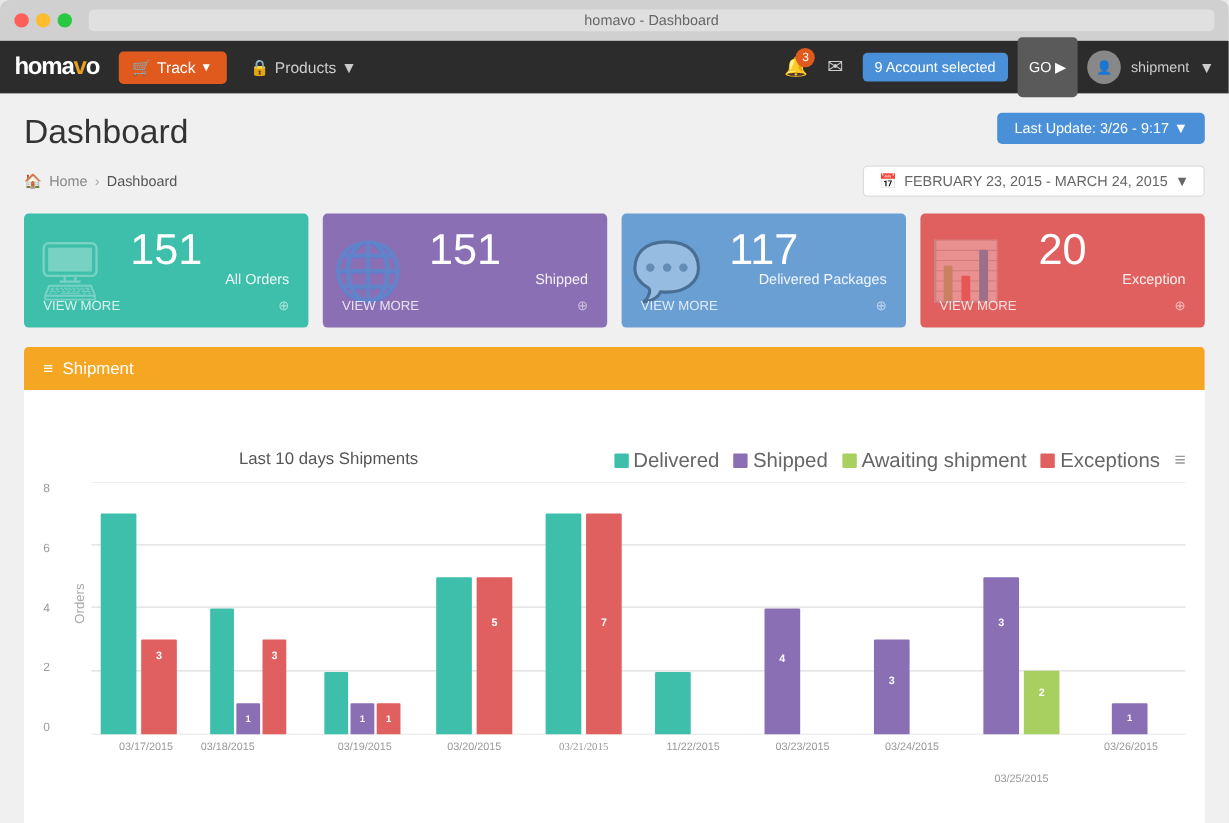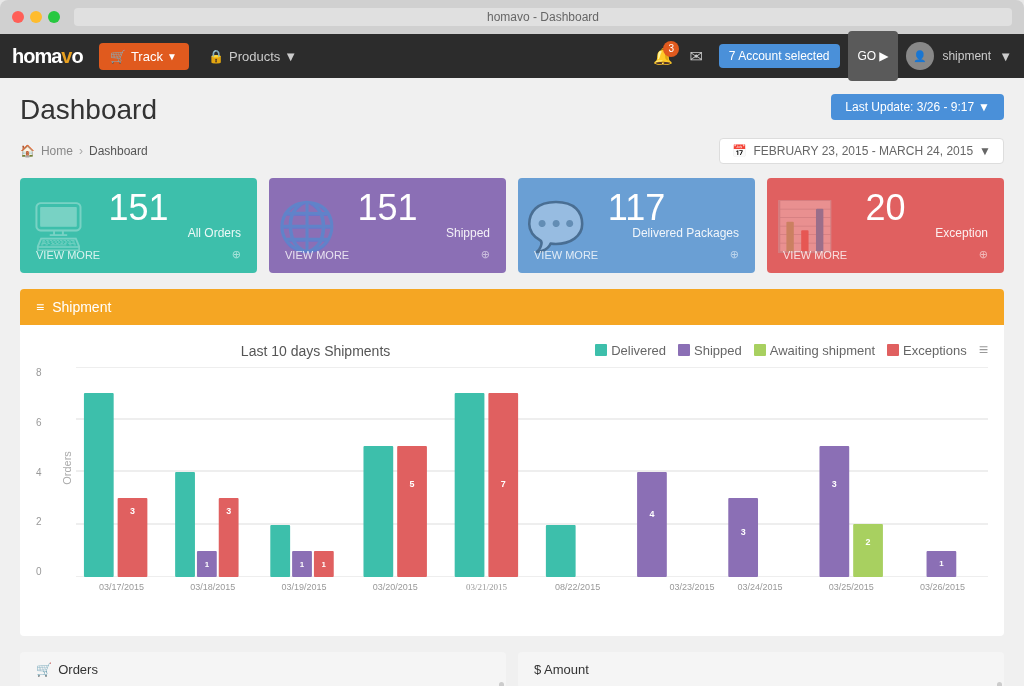"7 Account selected" span { text: 7 -> 9 }
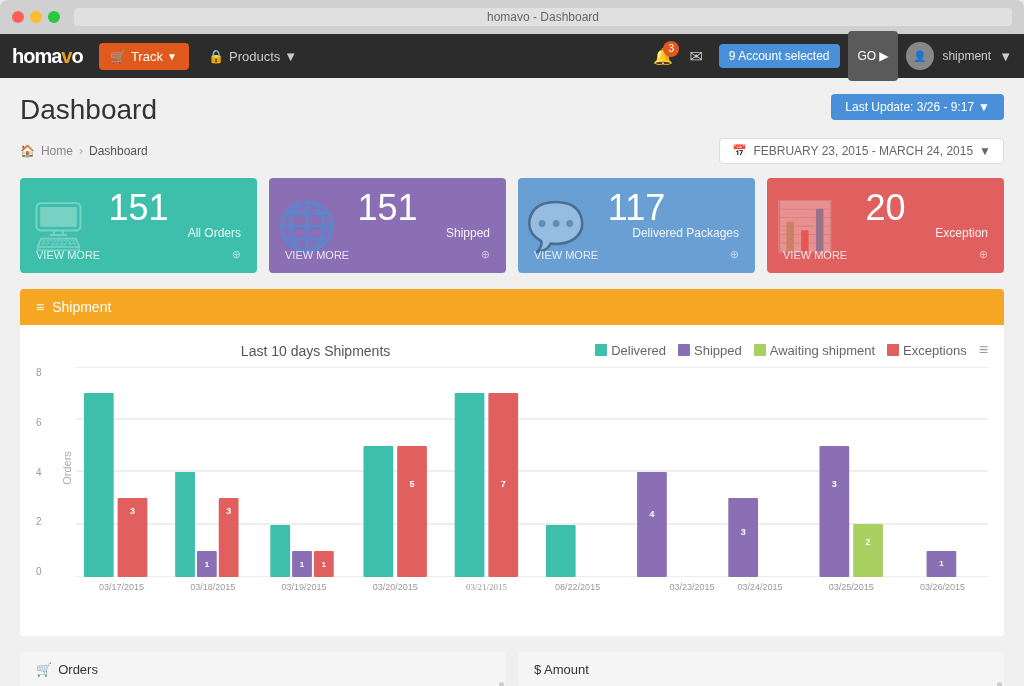"Last 10 days Shipments" div { align-items: flex-end -> flex-start; margin-top: none -> 33px }
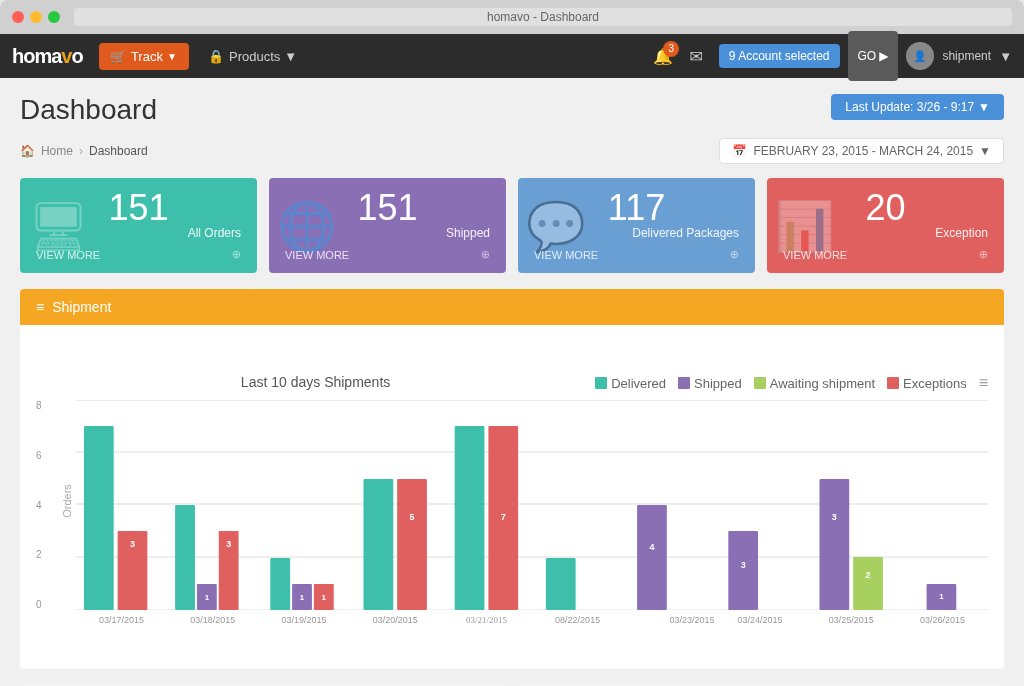"Delivered" .legend-item { font-size: 13px -> 17px }
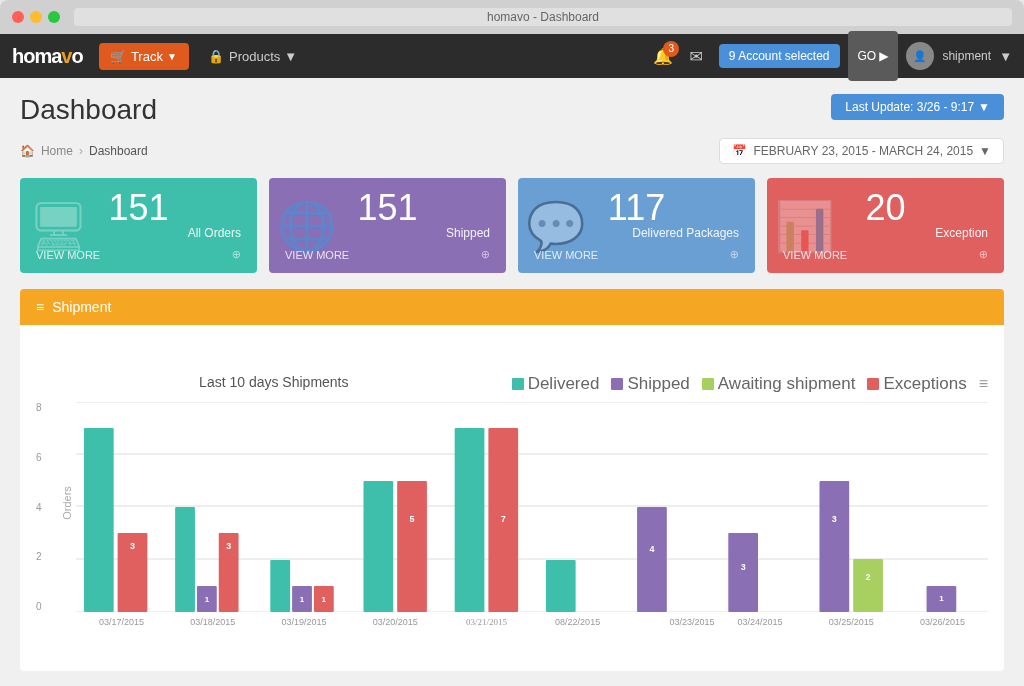"03/18/2015" span { text-align: center -> none }
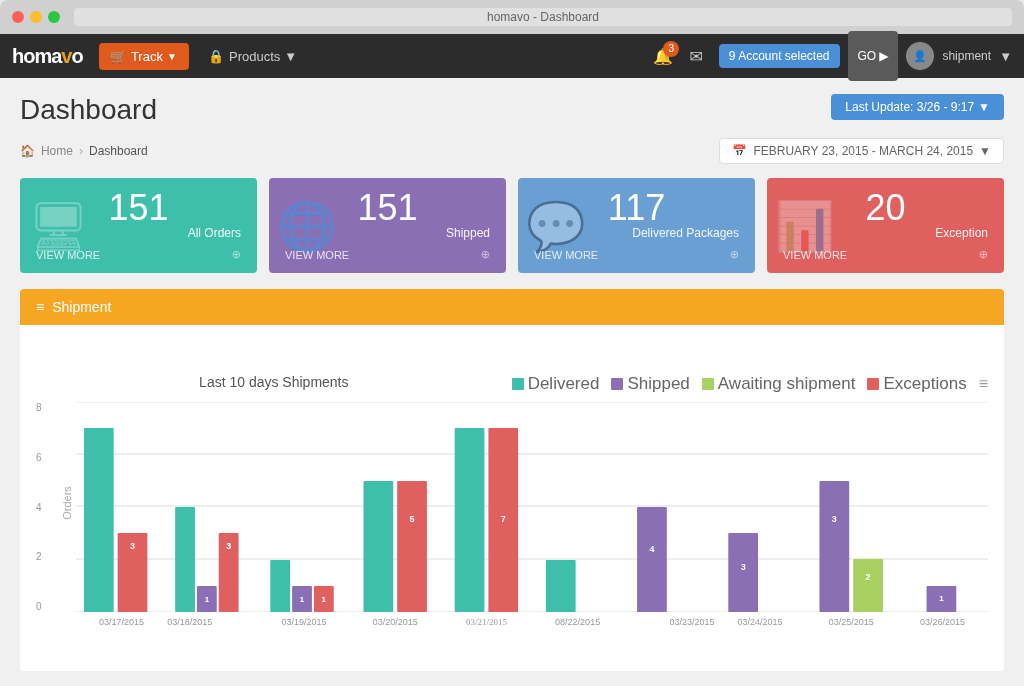"08/22/2015" span { text: 08/22/2015 -> 11/22/2015 }
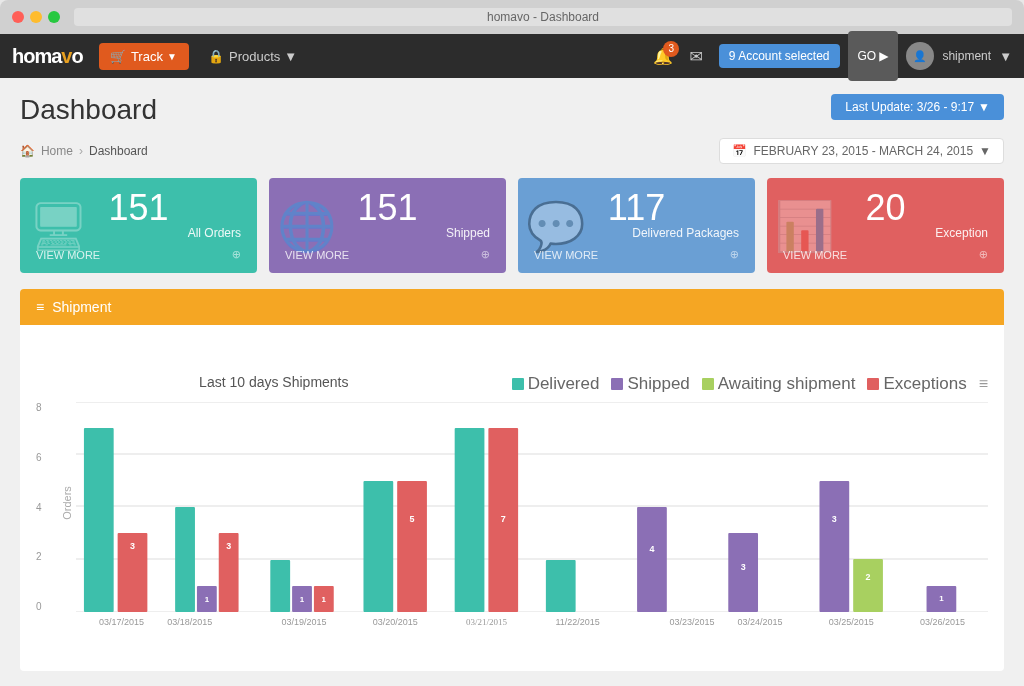"03/23/2015" span { text-align: right -> center }
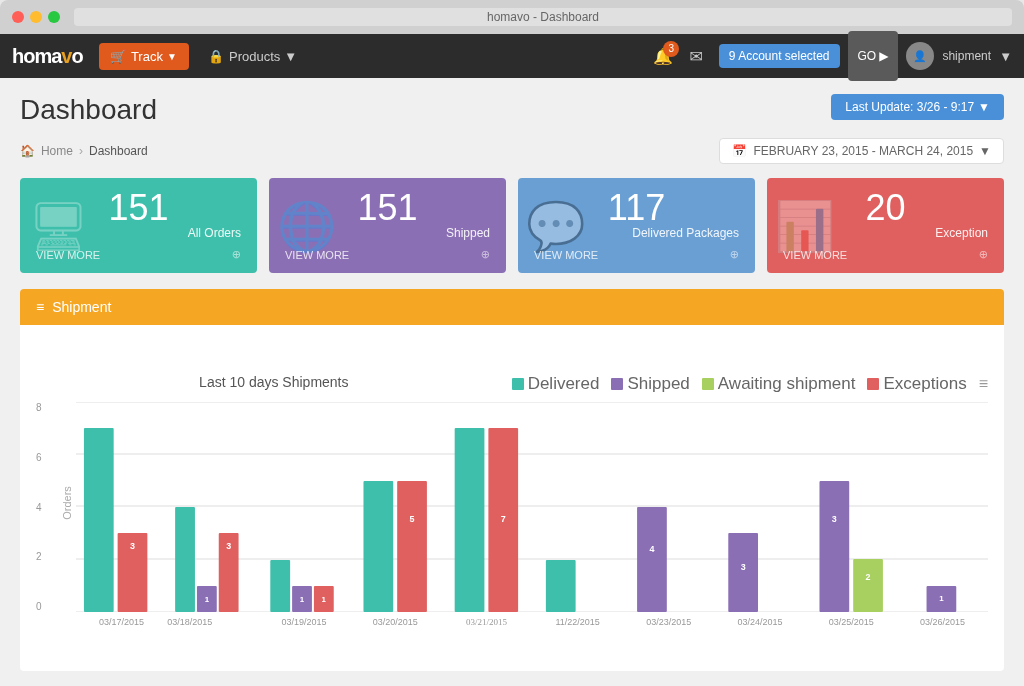"03/25/2015" span { margin-top: none -> 27px }
